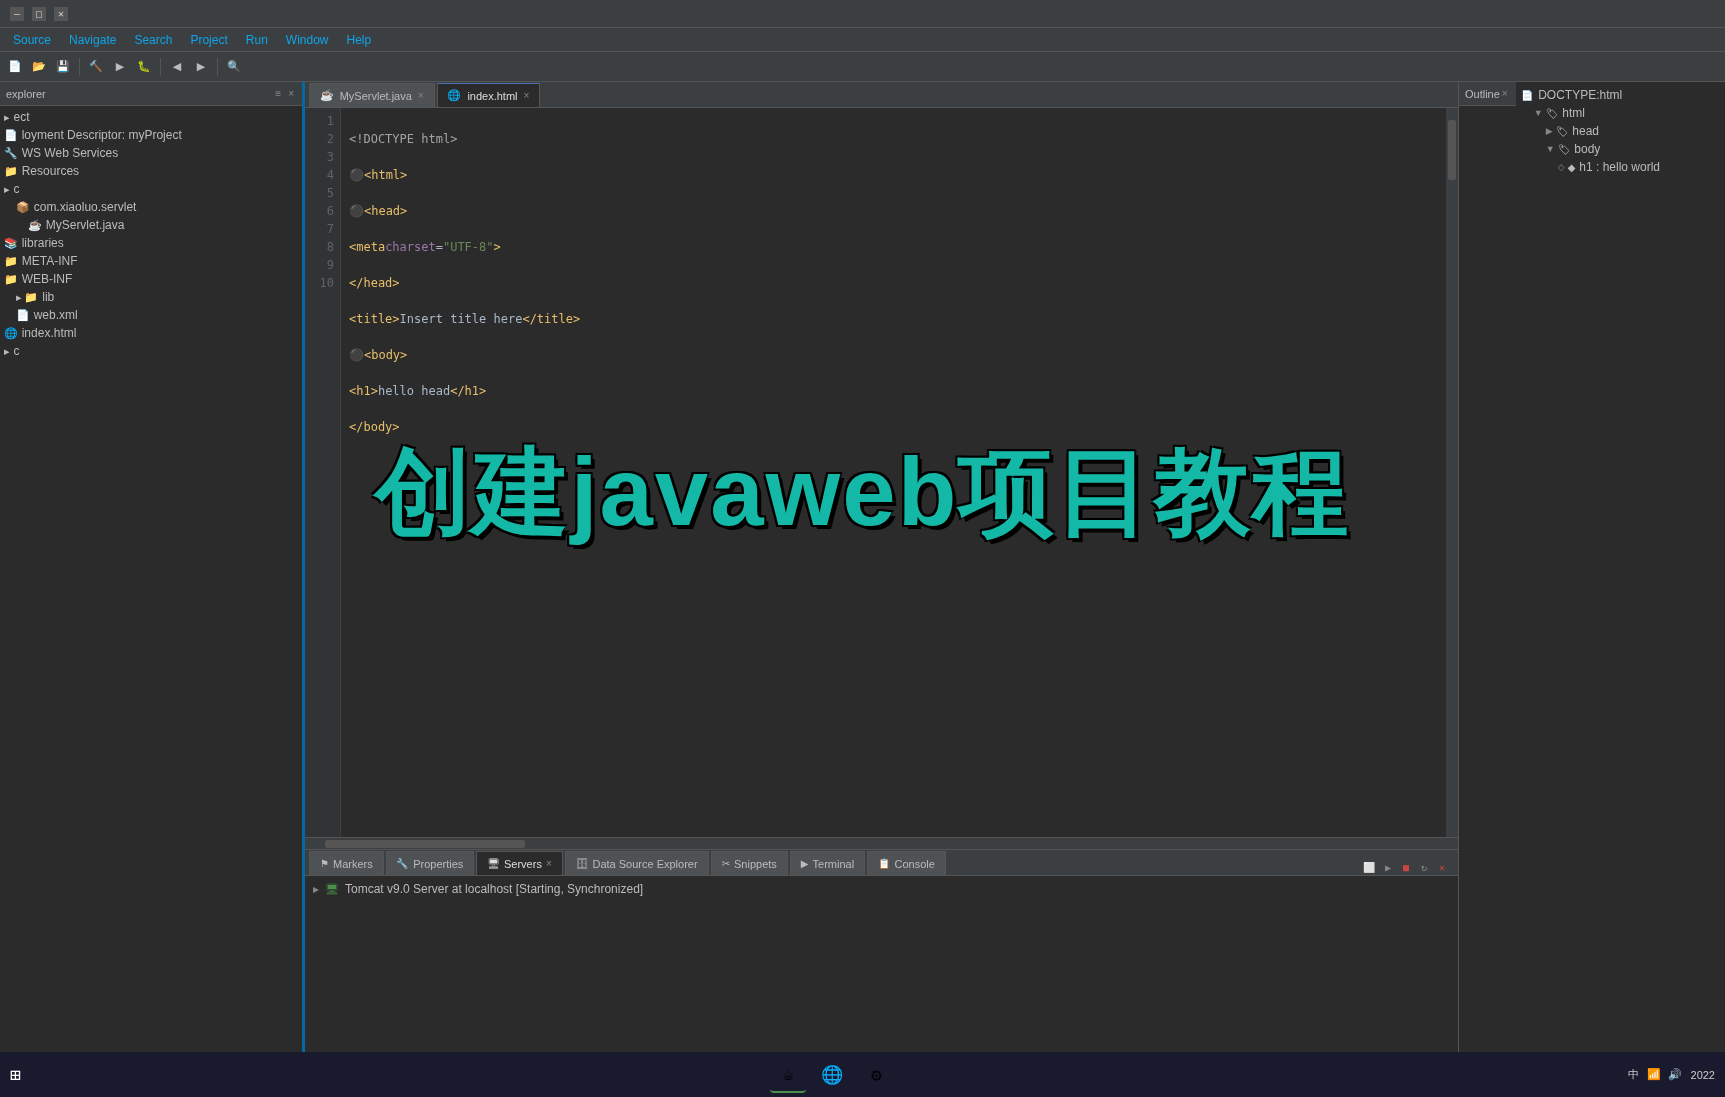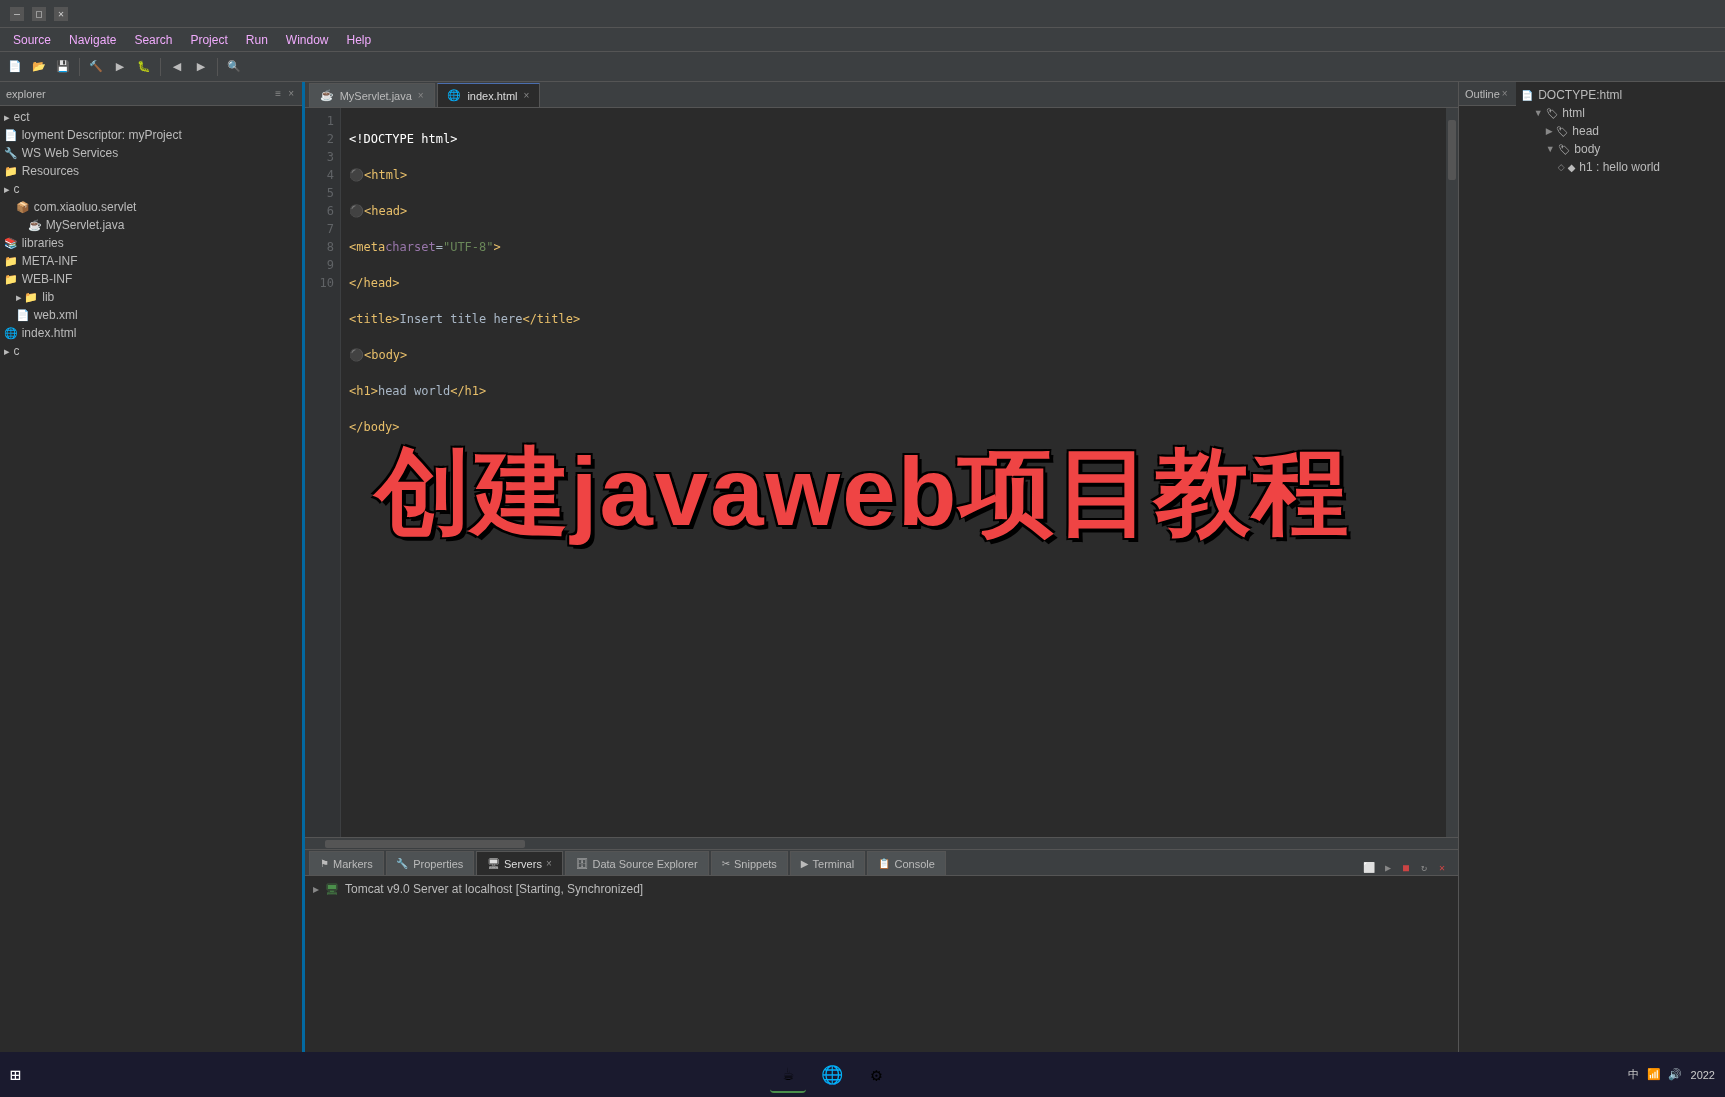"Source" .menu-item { color: #f0abfc -> #0ea5e9 }
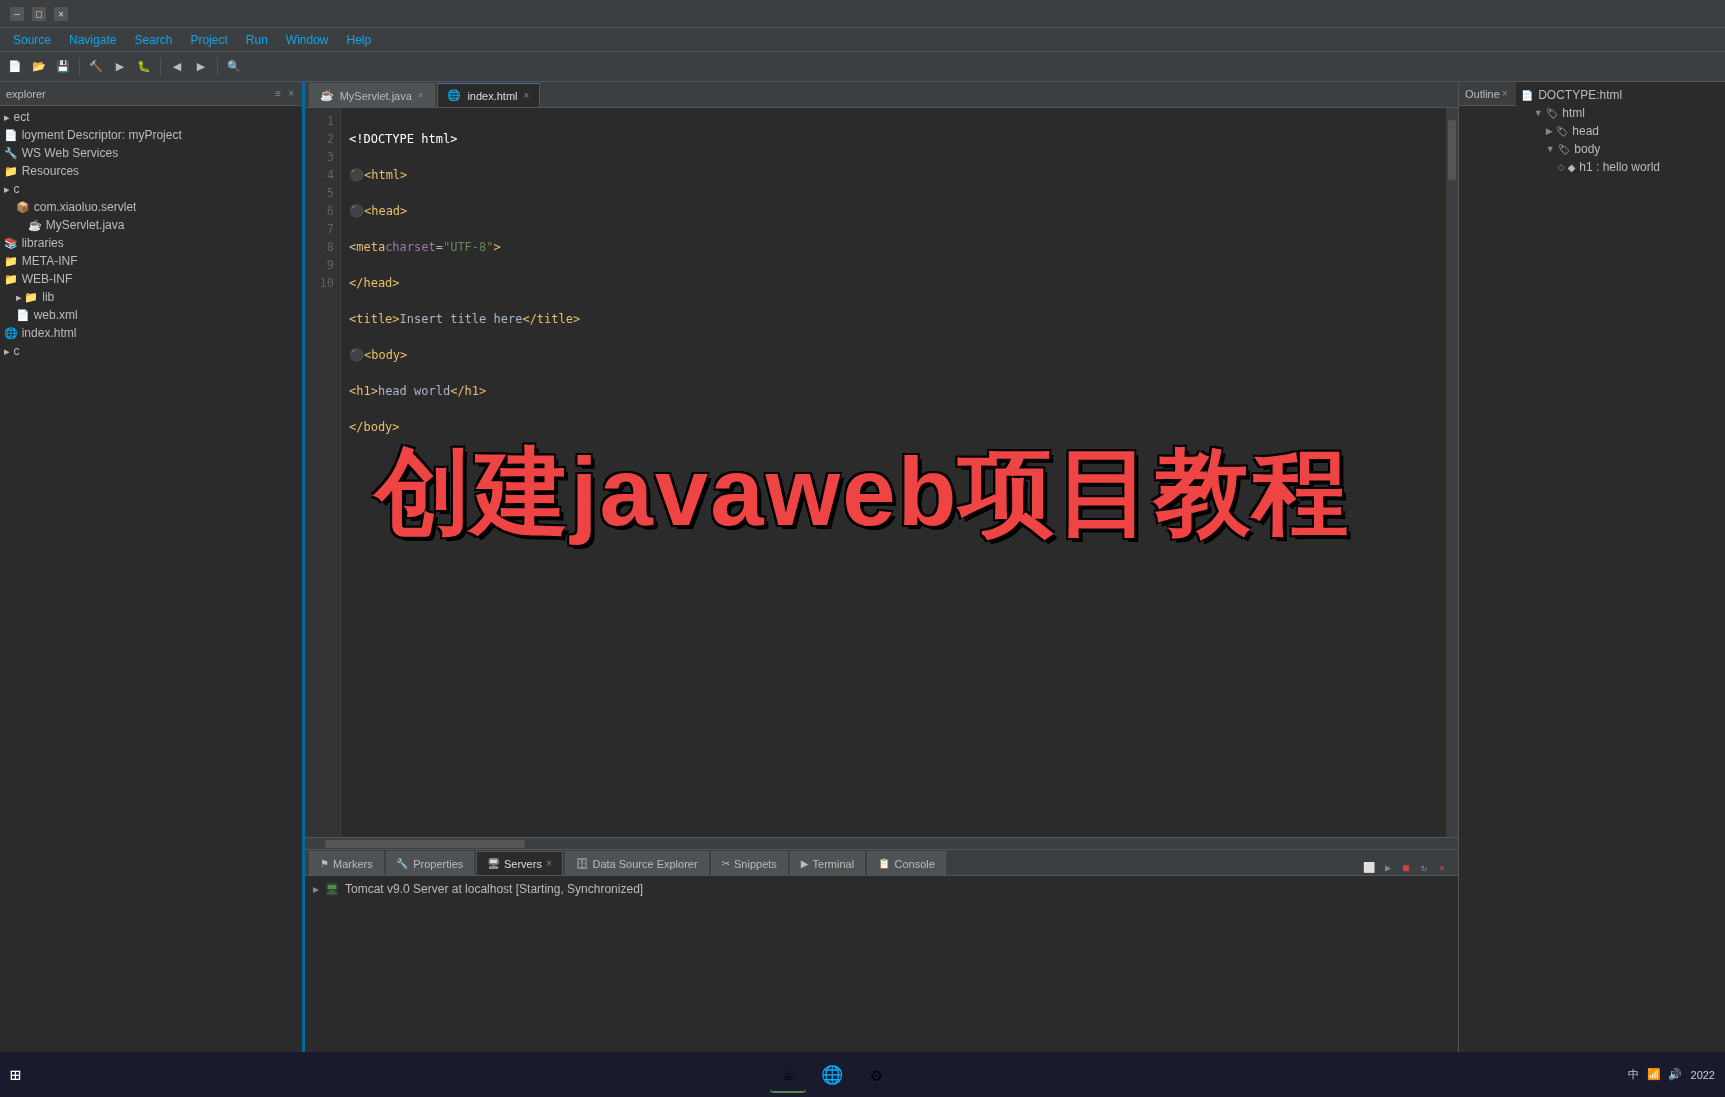"<!DOCTYPE html>" .kw-bracket { color: #ffffff -> #a3a3a3 }
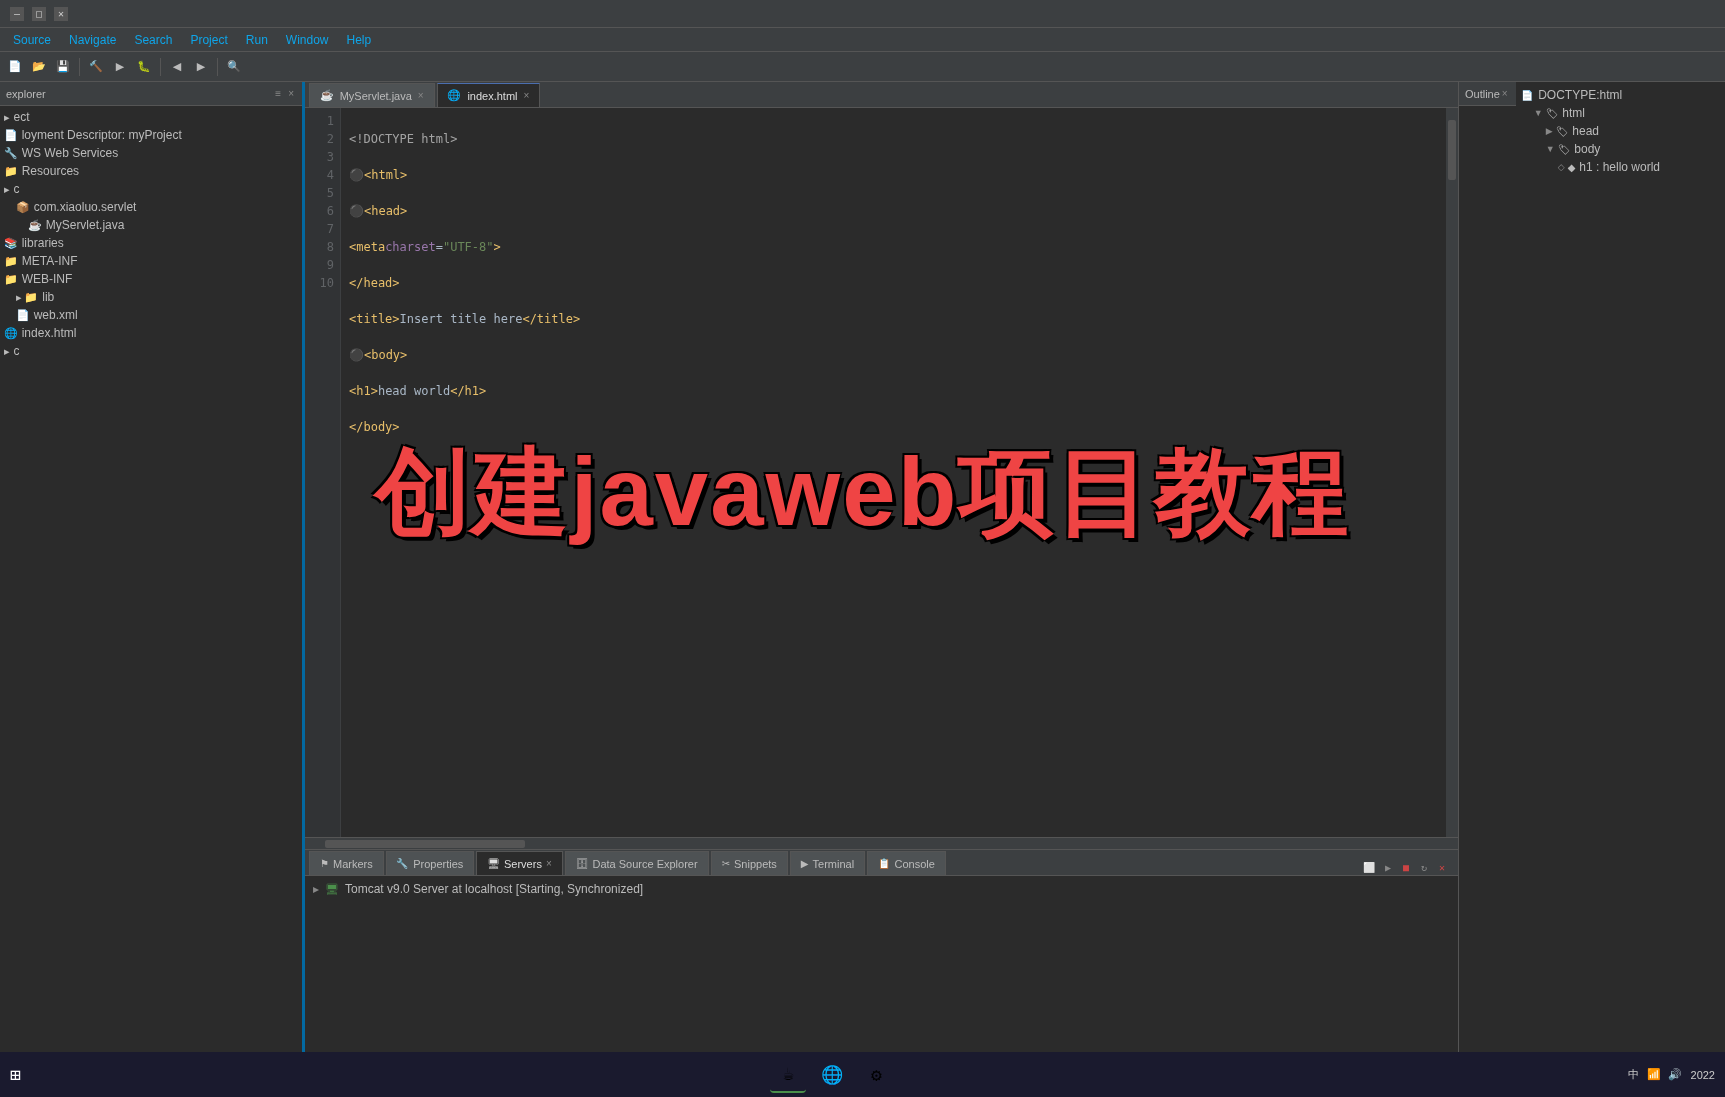"head world" span.kw-text { text: head world -> hello head }
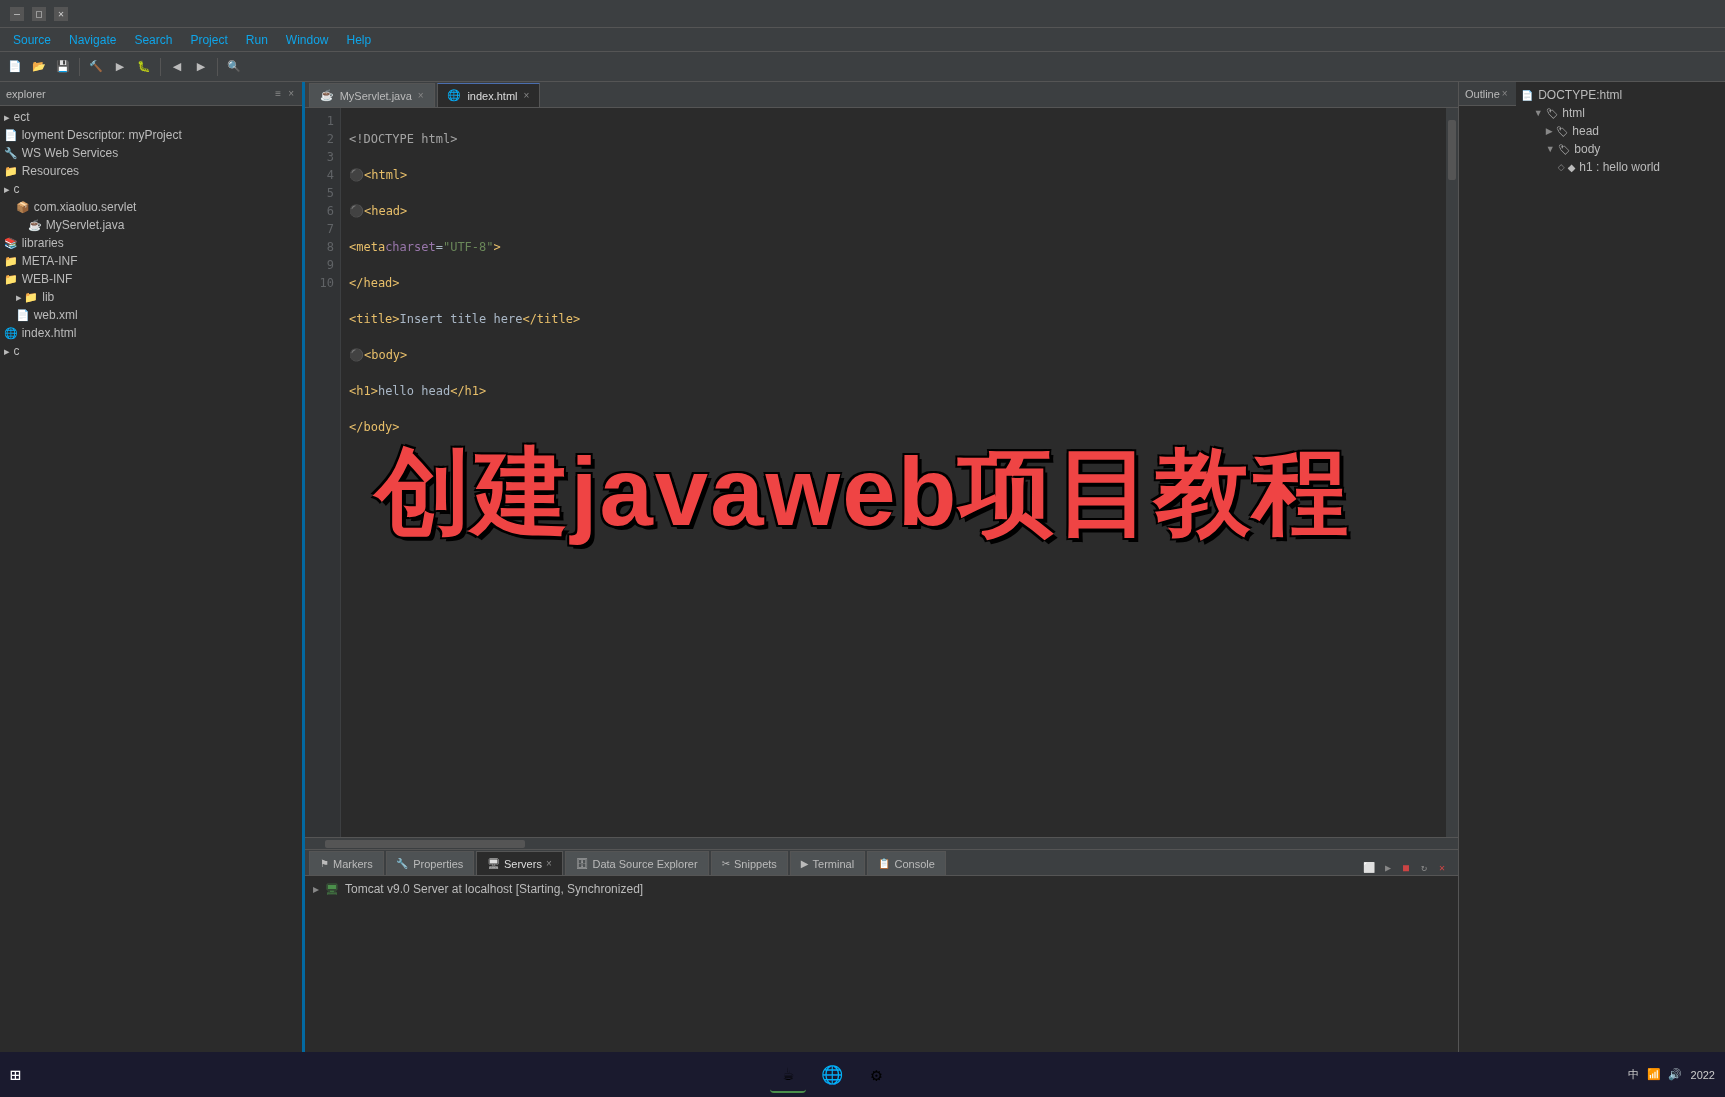"创建javaweb项目教程" div.overlay-text { color: #ef4444 -> #14b8a6 }
